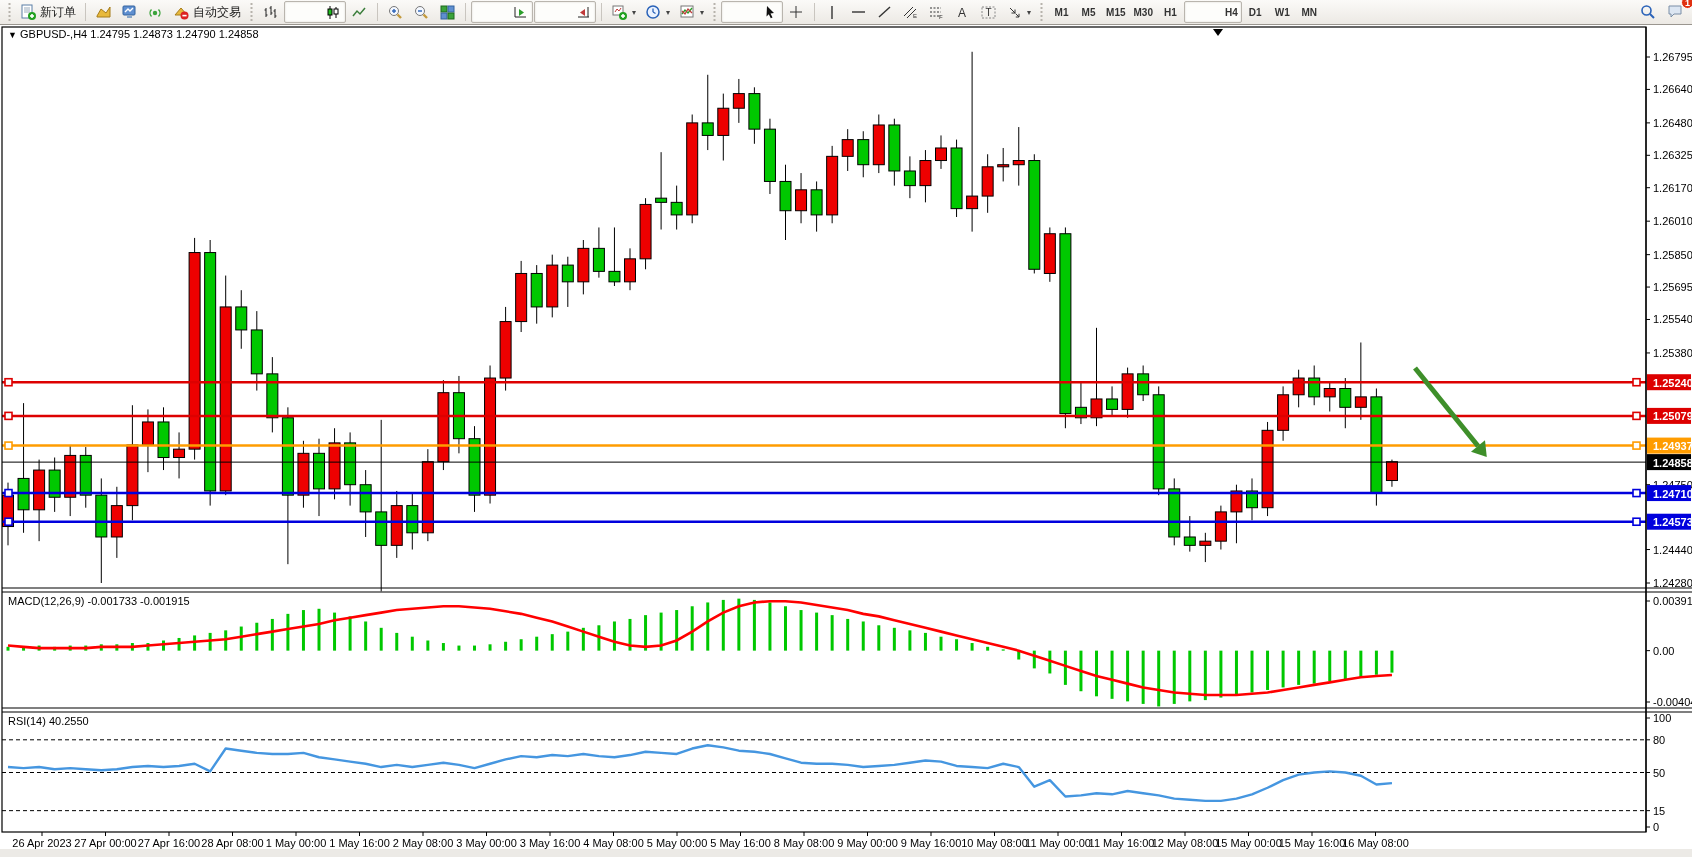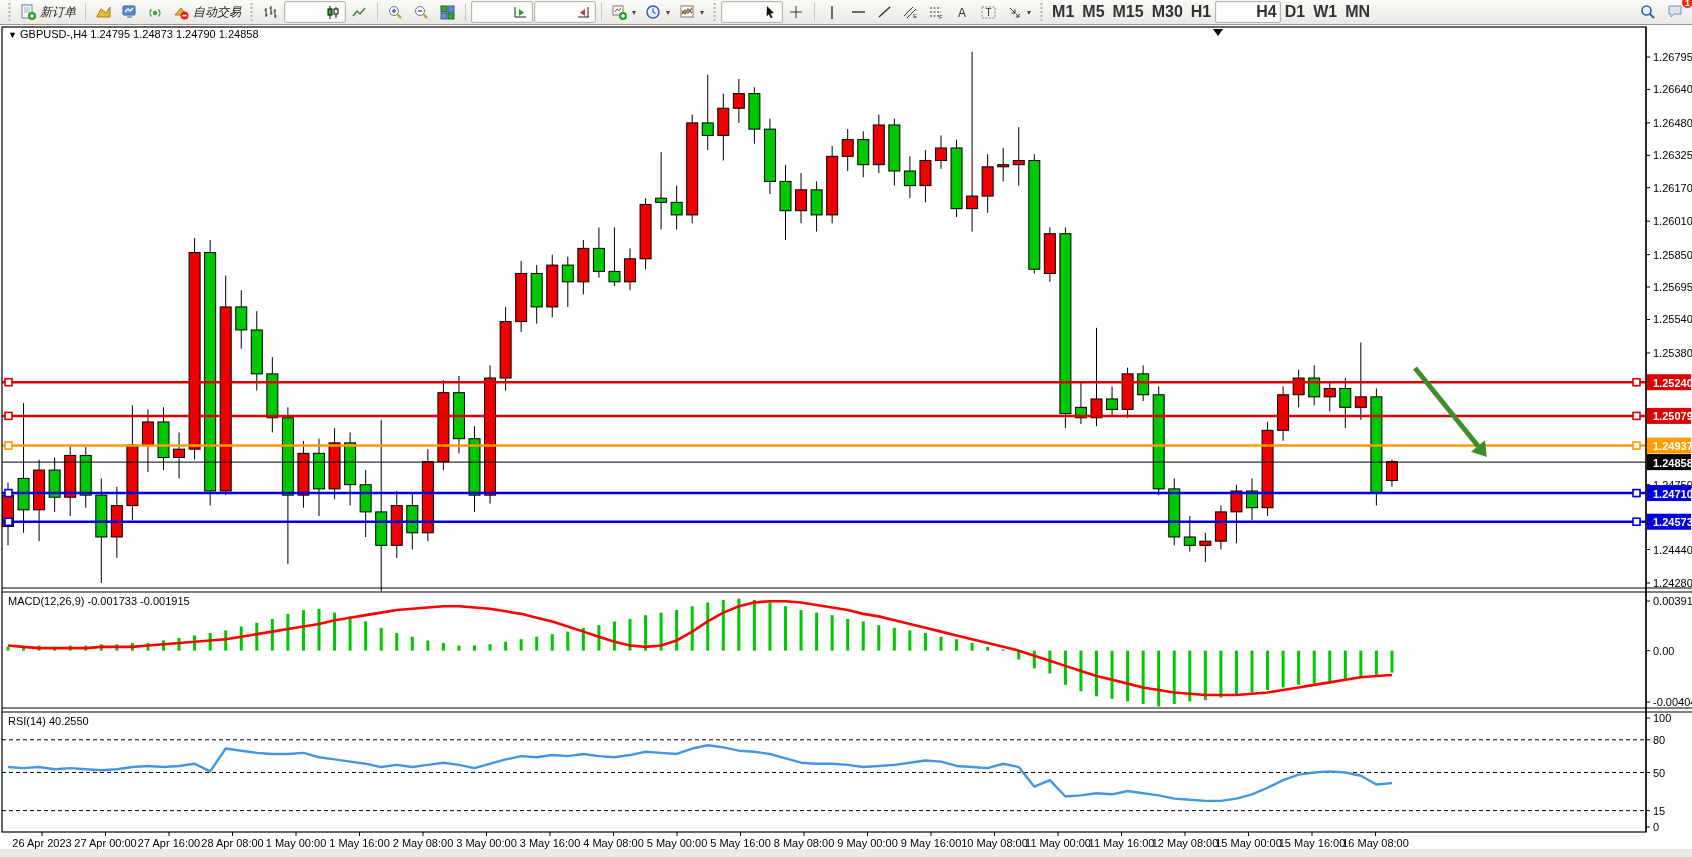"新订单" .btxt { font-style: italic -> none }
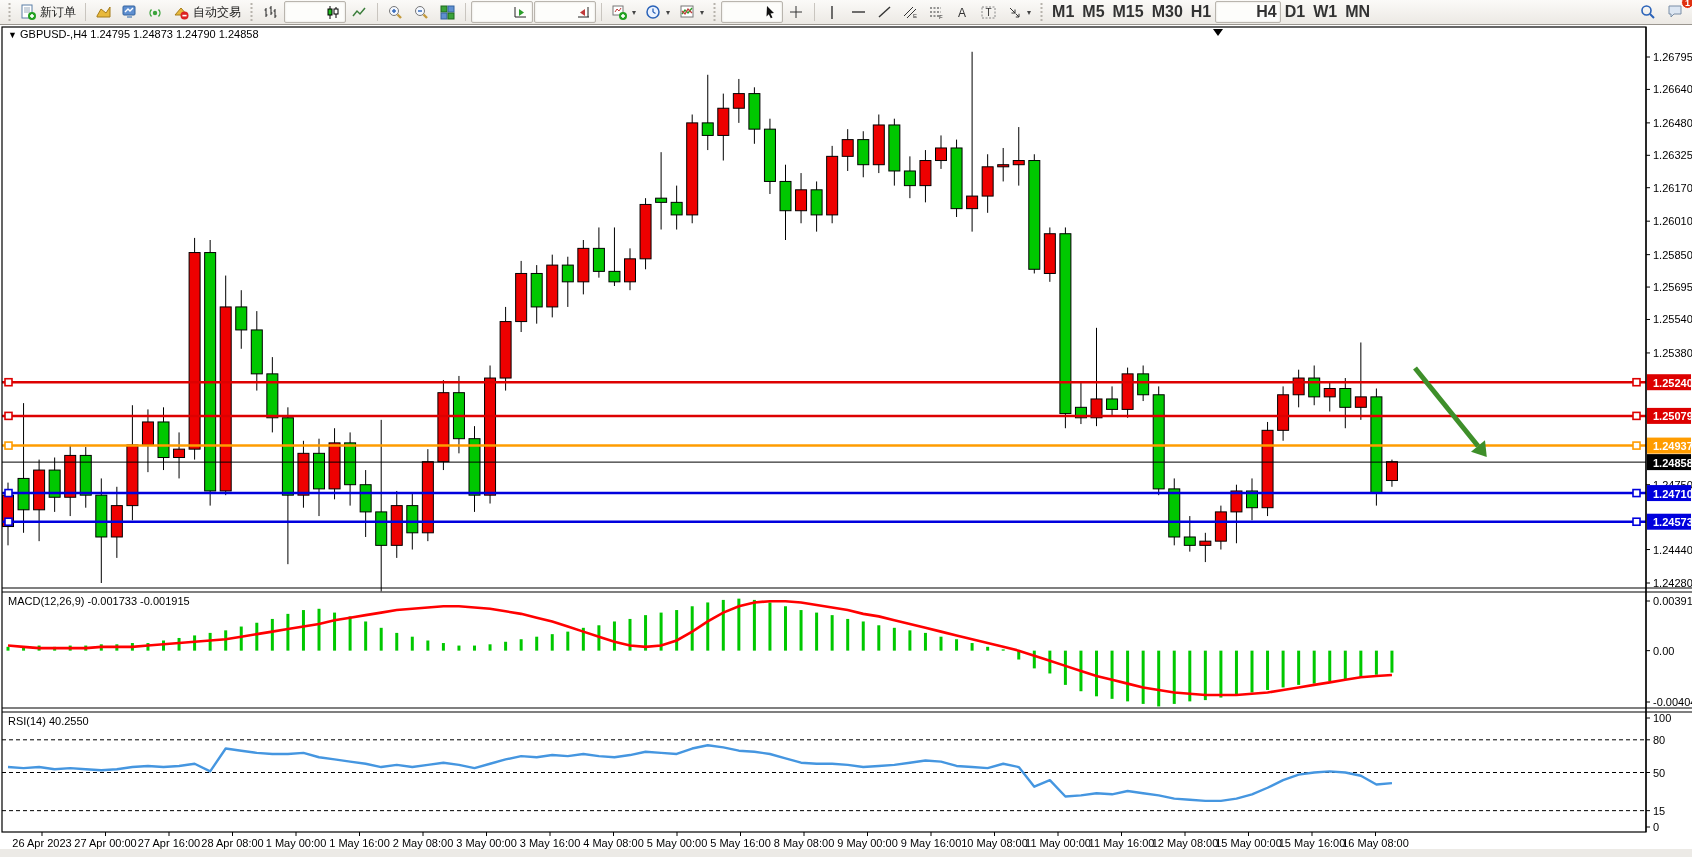"M1" .tf .tbtn { font-size: 16px -> 10px }
